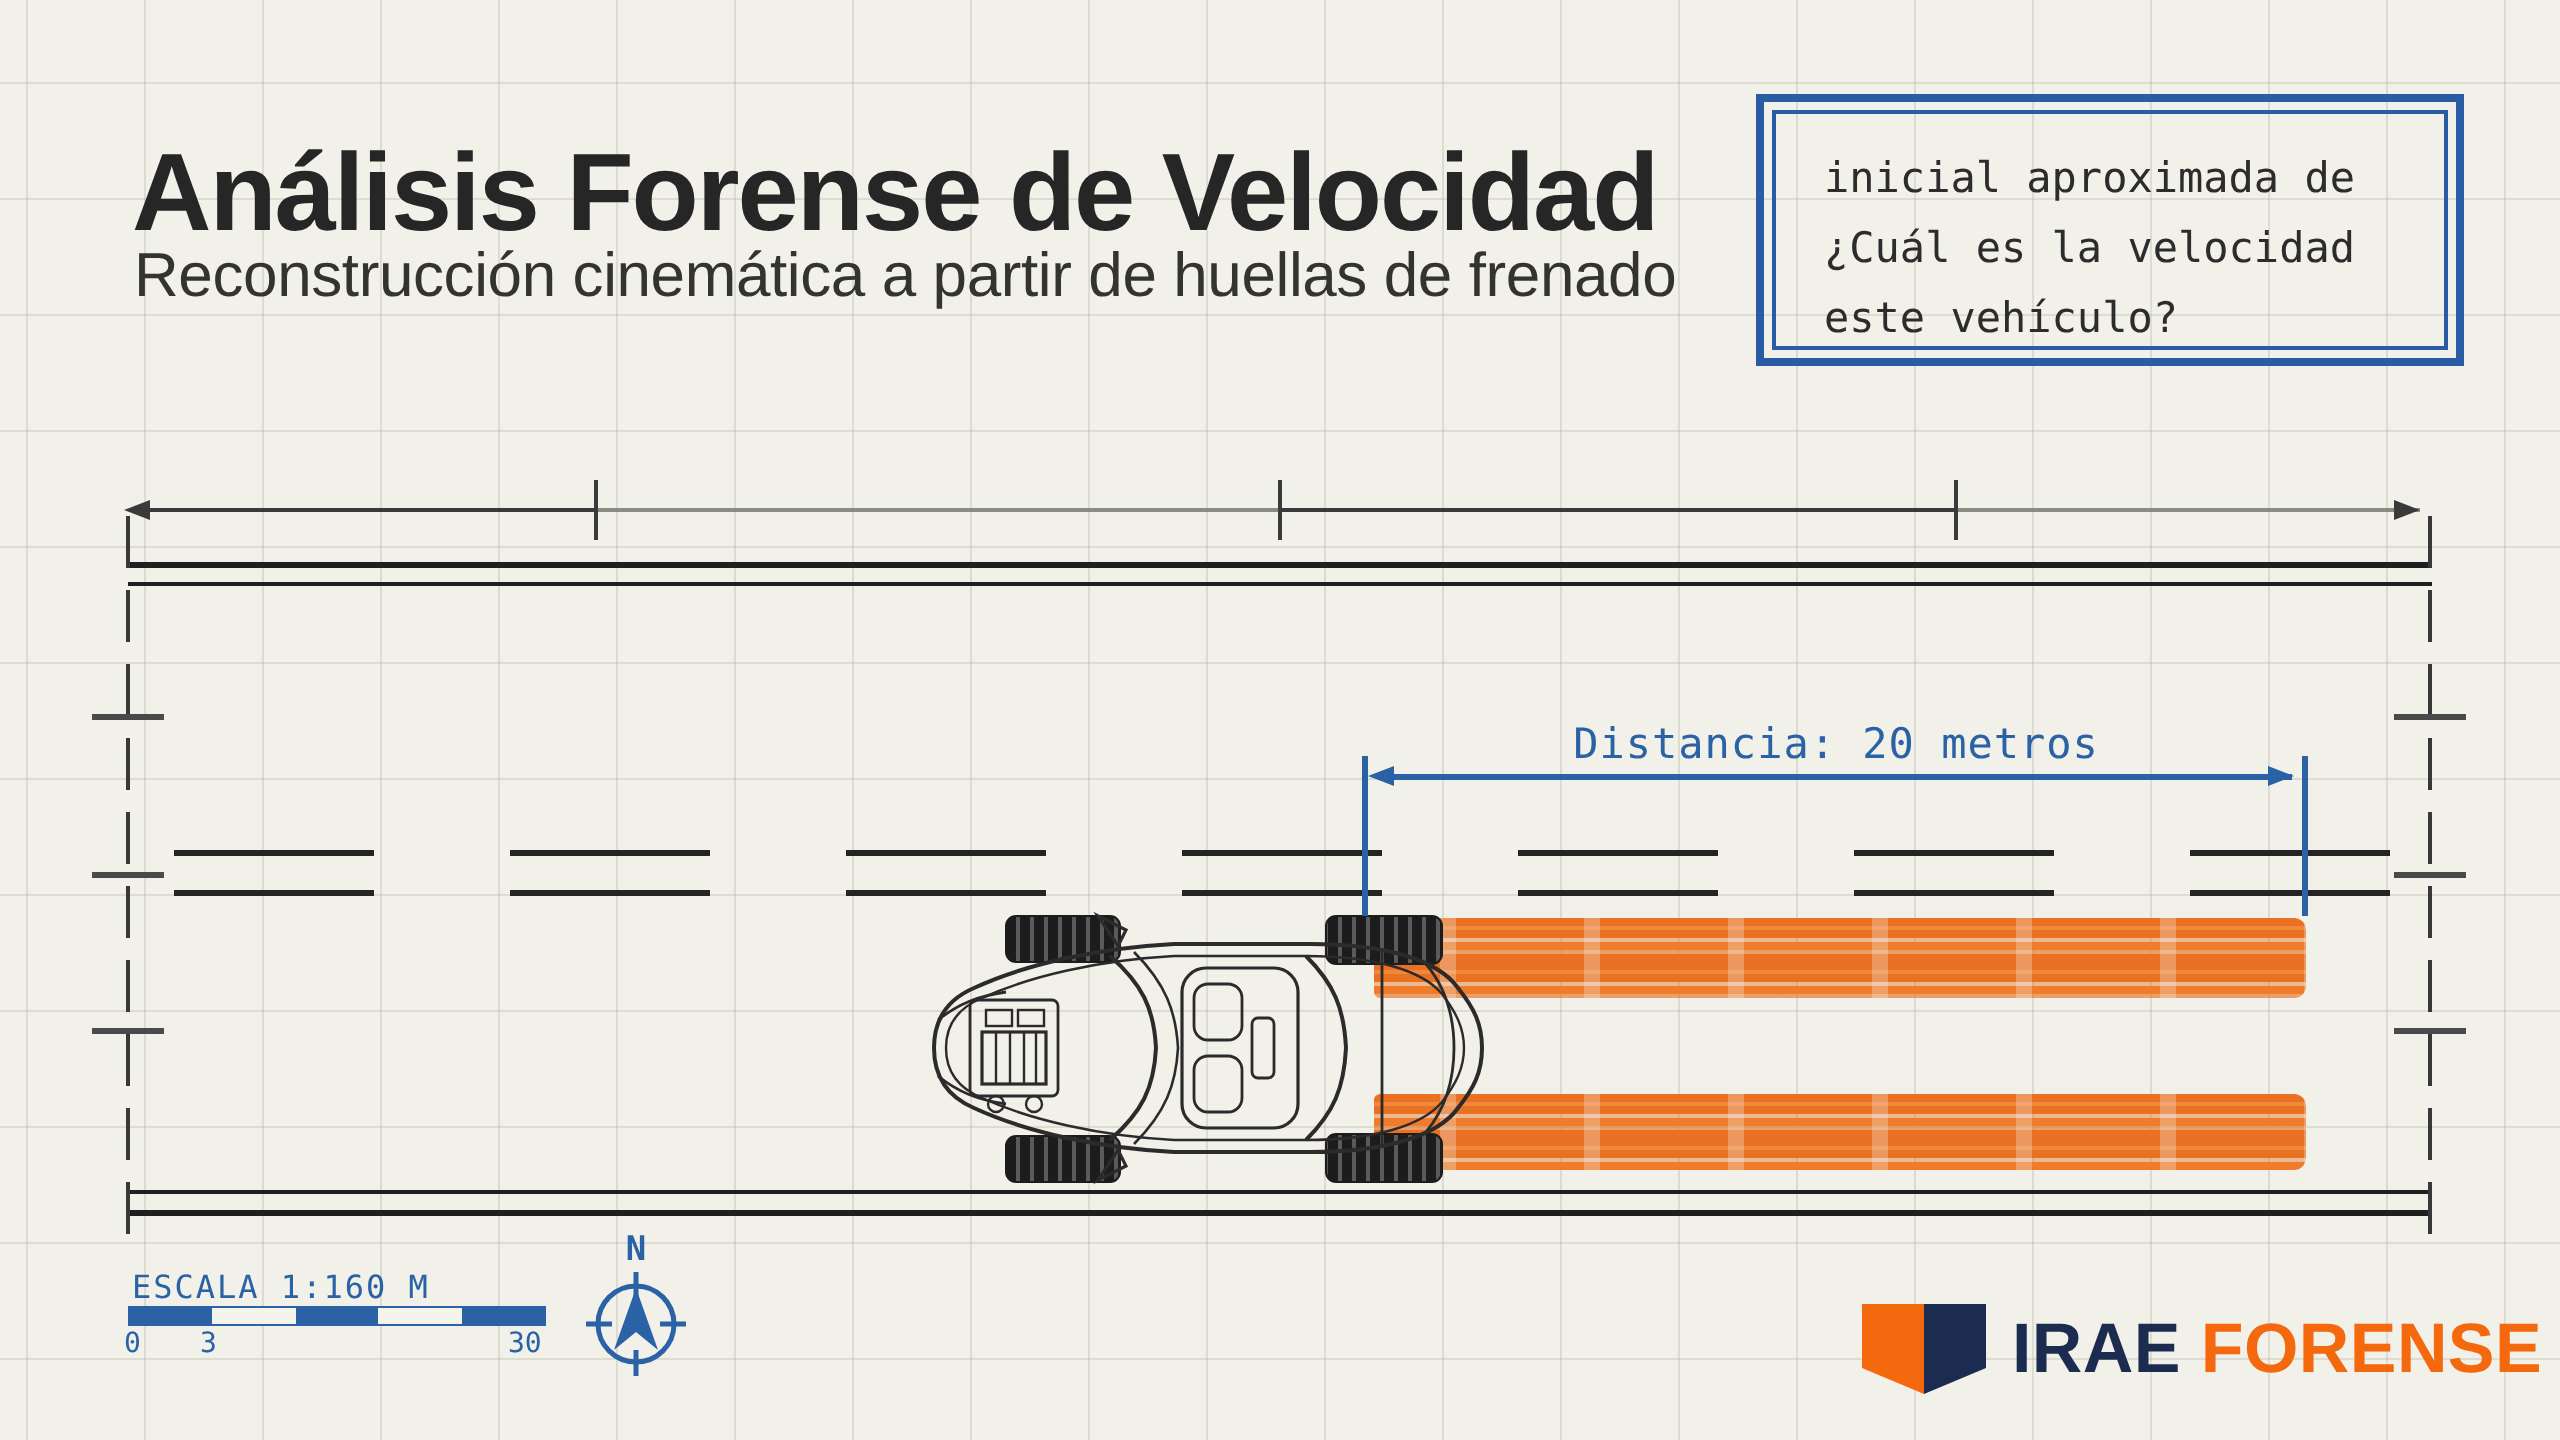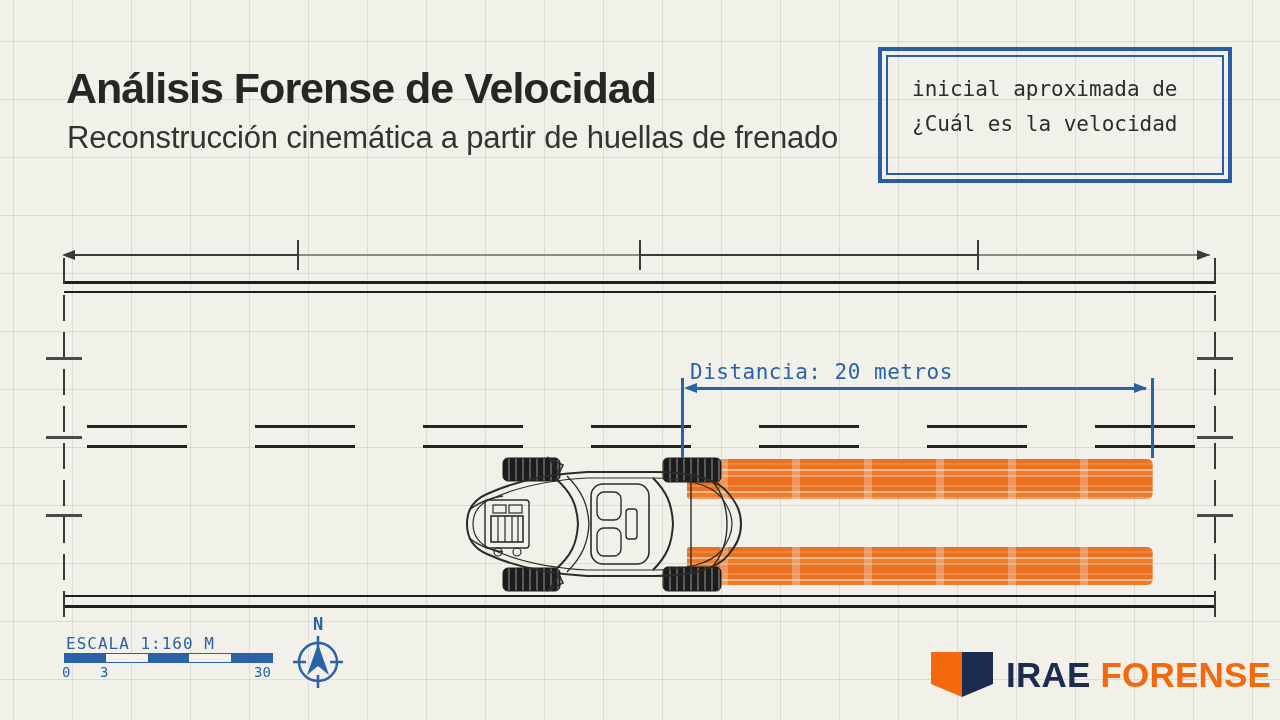"Análisis Forense de Velocidad" .title { font-size: 43px -> 55px }
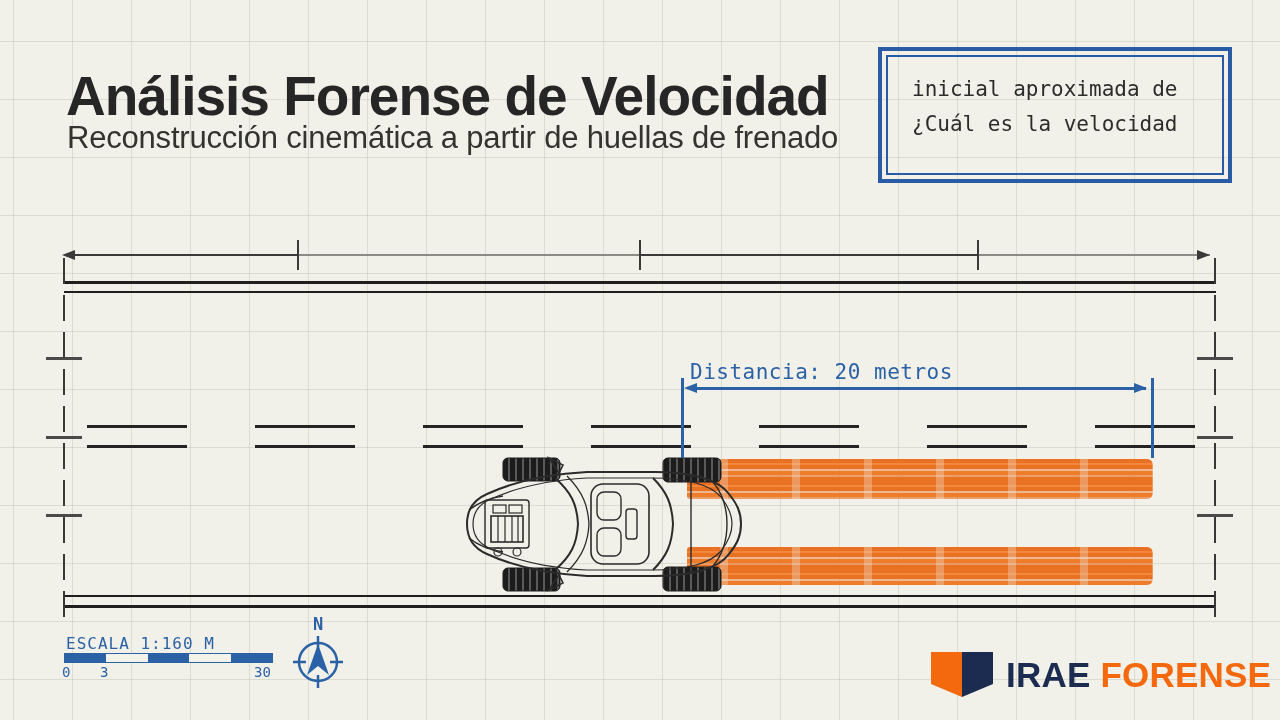"este vehículo?" div { html: none -> <div>este vehículo?</div> }
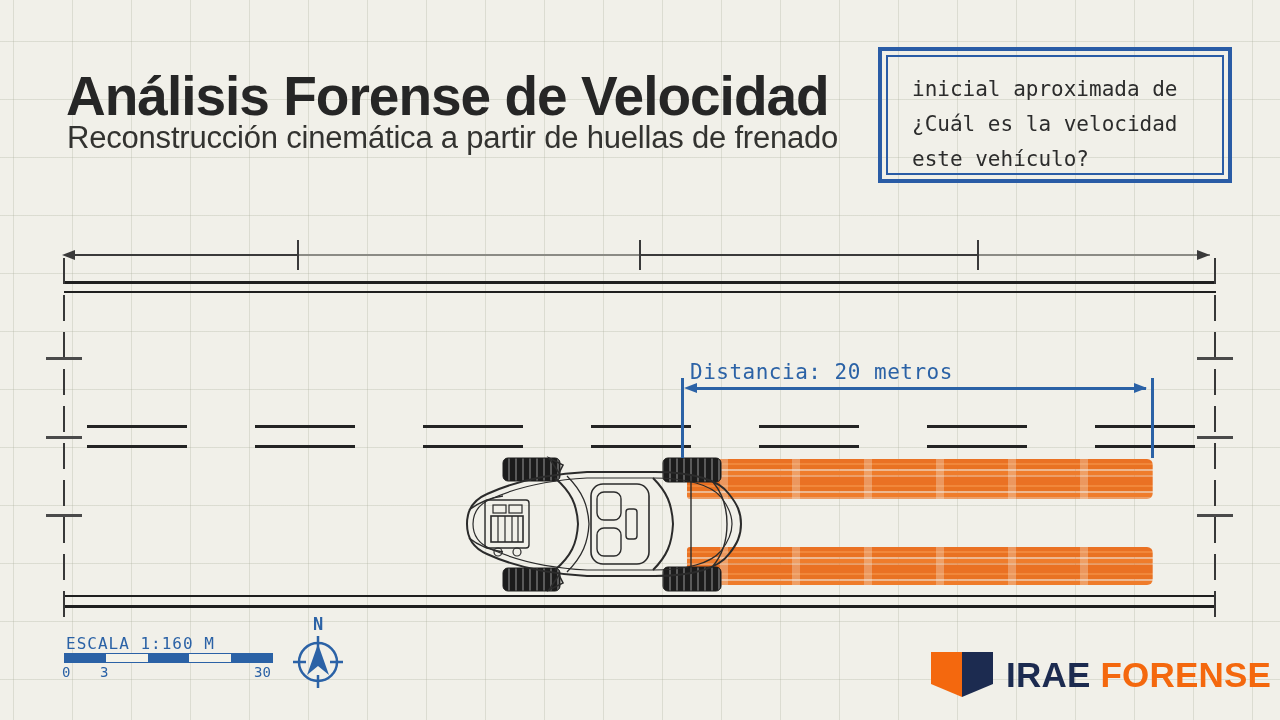"Distancia: 20 metros" .dist-label { text-align: none -> center }
